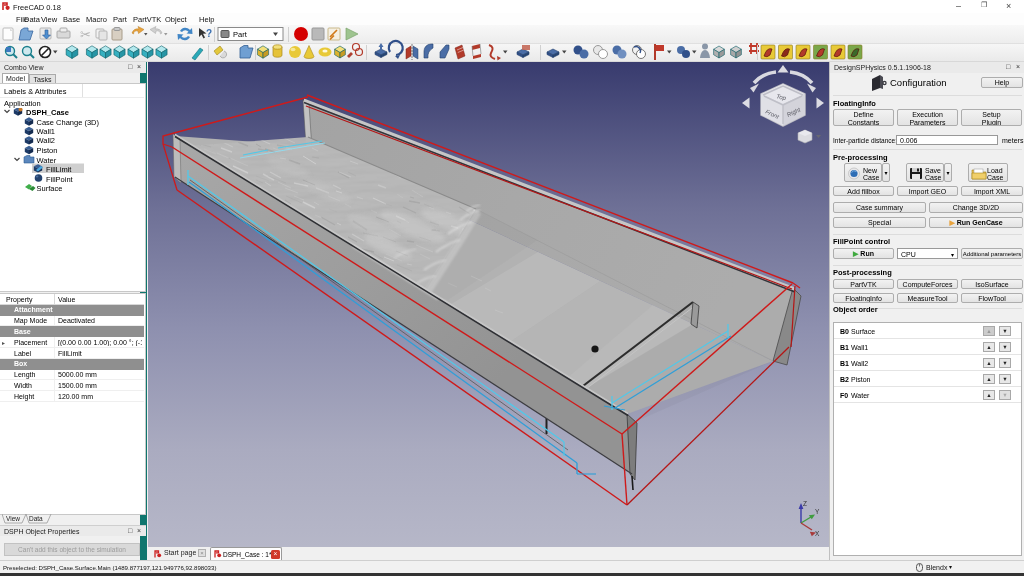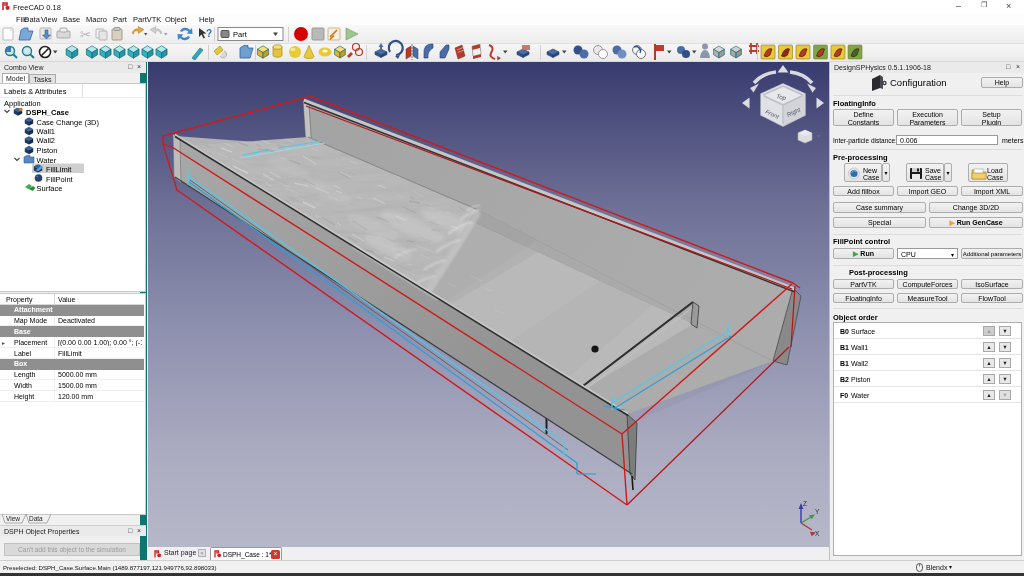"Post-processing" div.rp-label { margin-left: 16px -> none }
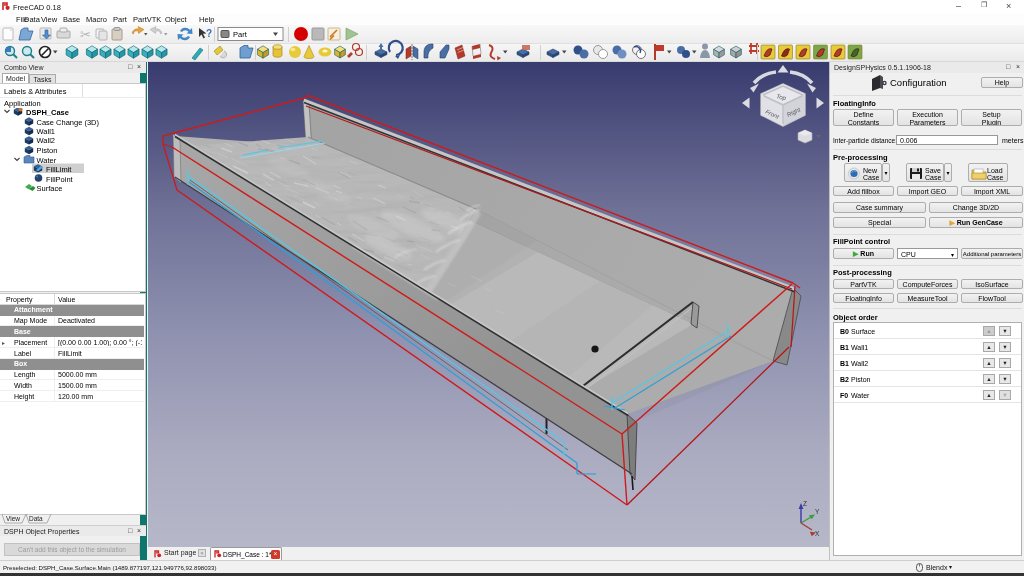"Object order" div.rp-label { top: 251px -> 243px }
